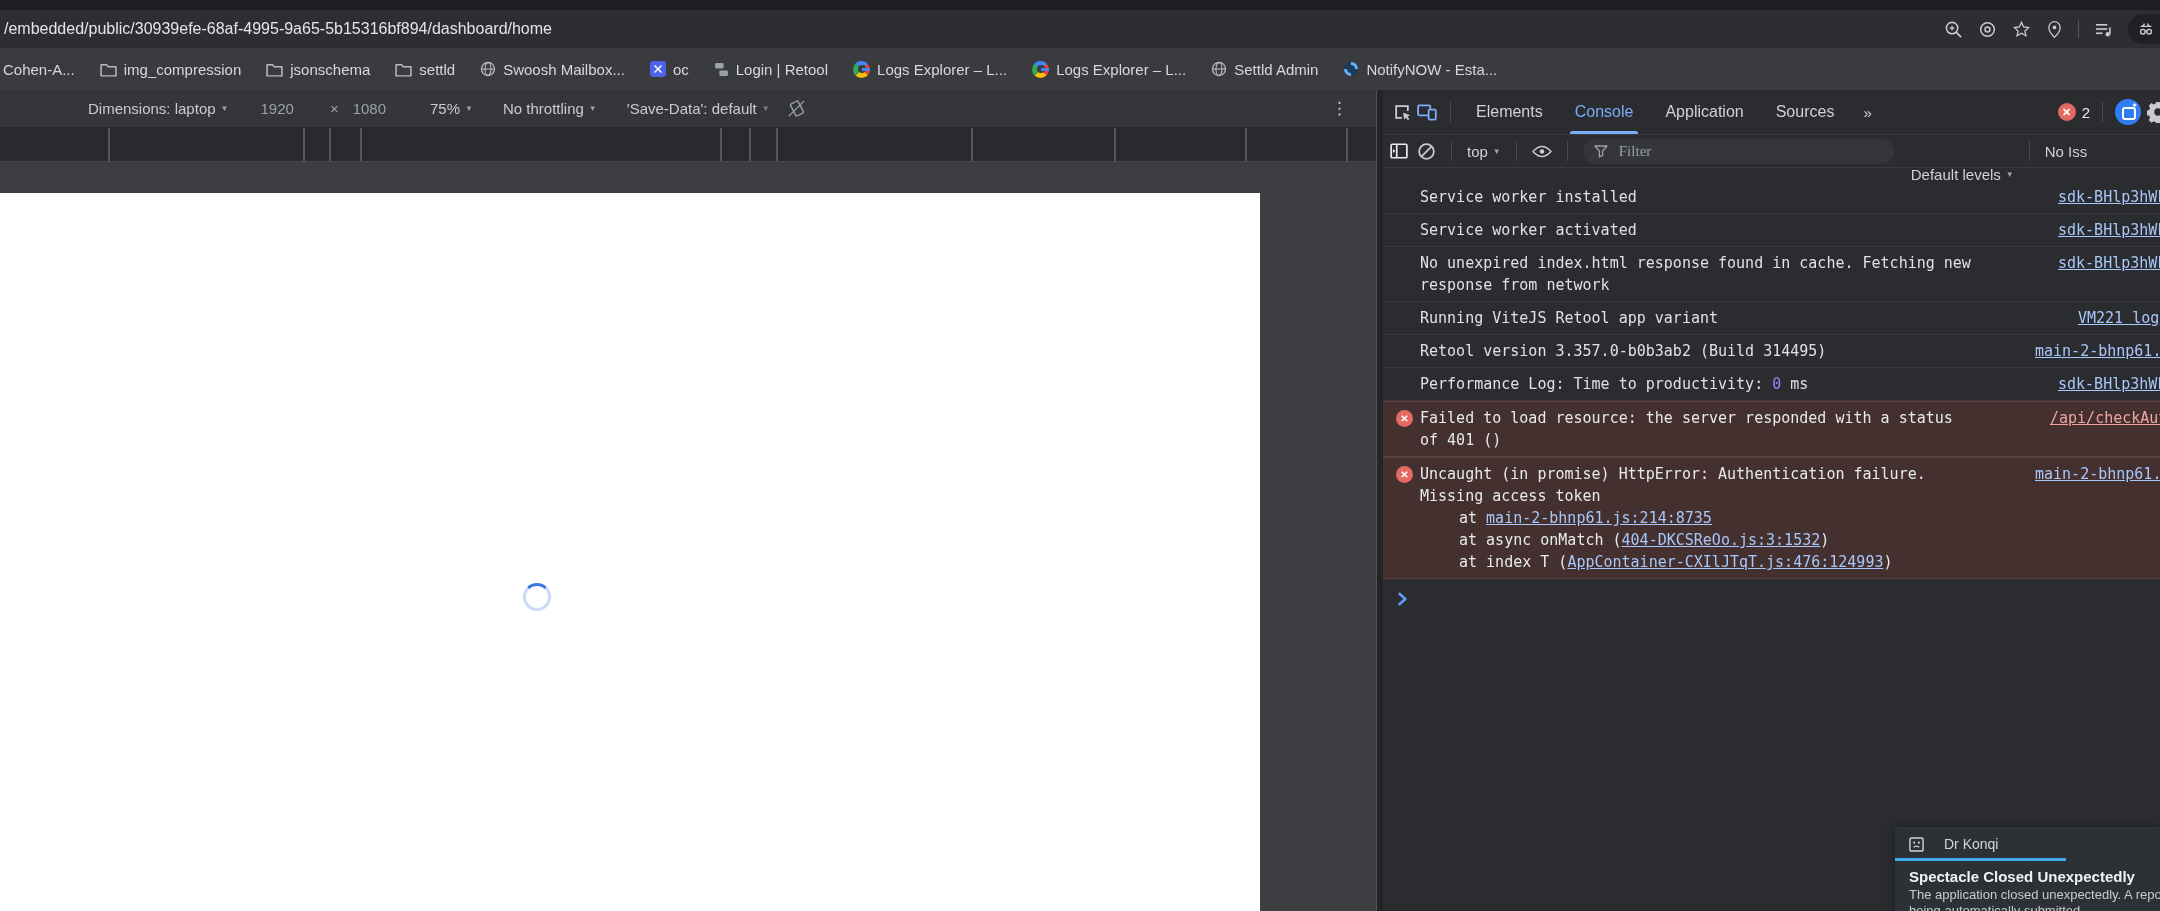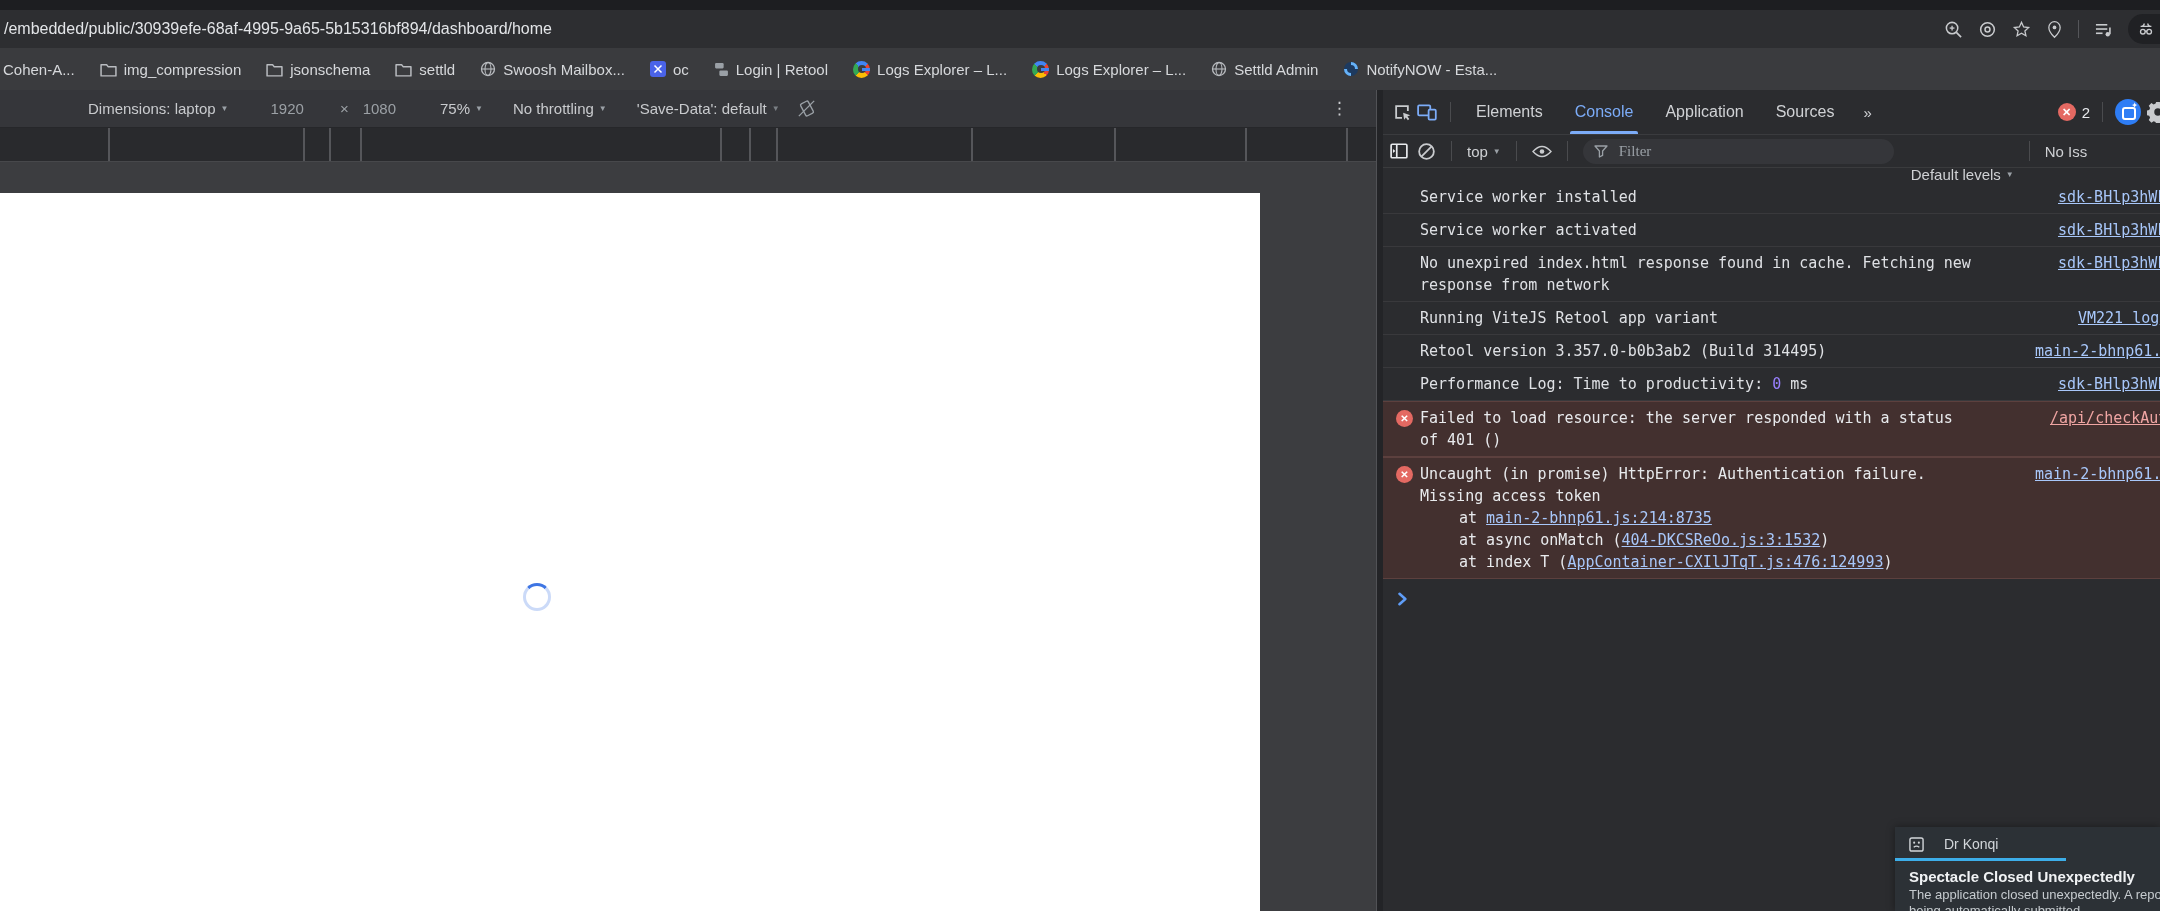"1920" span.grp { margin-left: 42px -> 32px }
